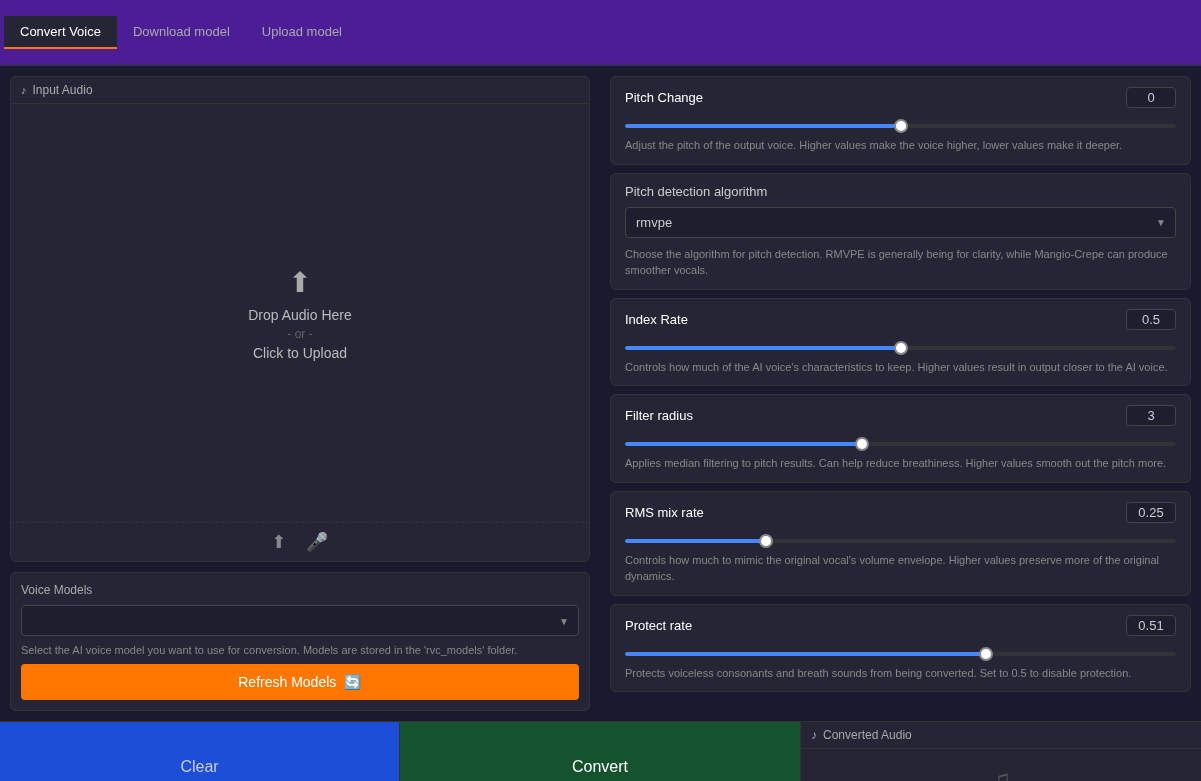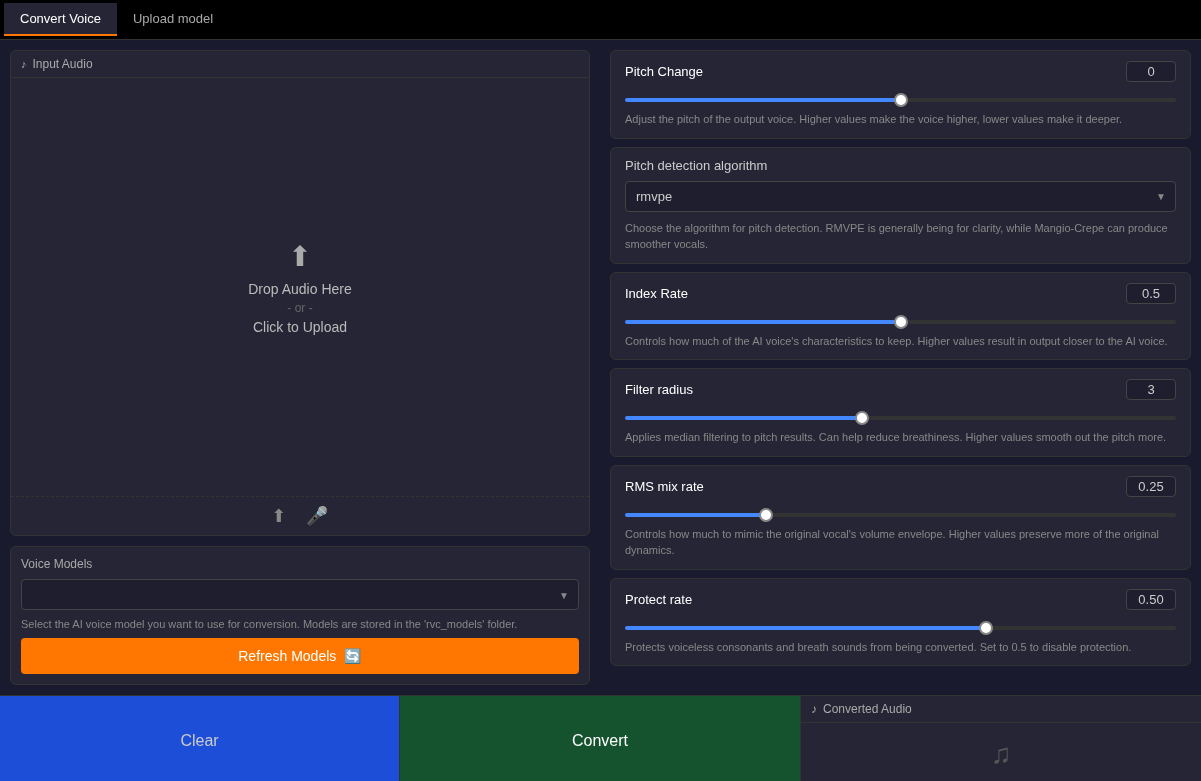"Convert Voice" .tabs { background: #000000 -> #4c1d95; padding: 3px 4px -> 16px 4px }
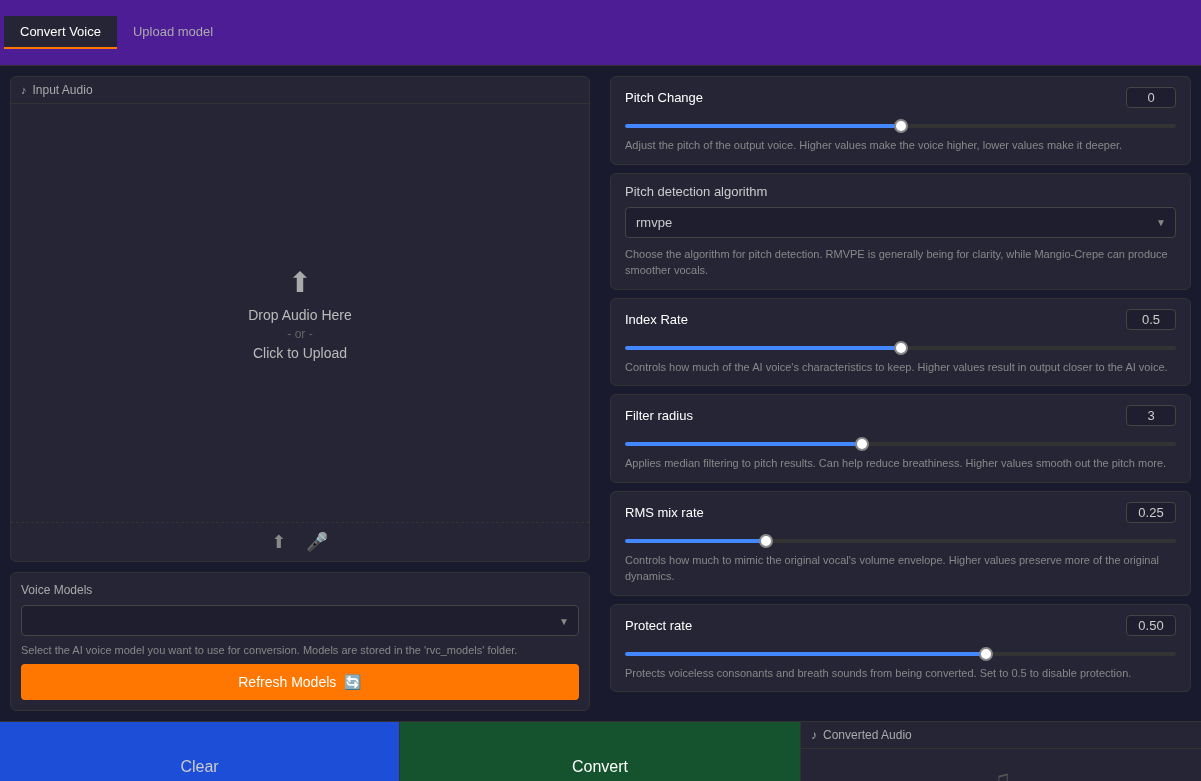"Download model" div.tab { html: none -> <div>Download model</div> }
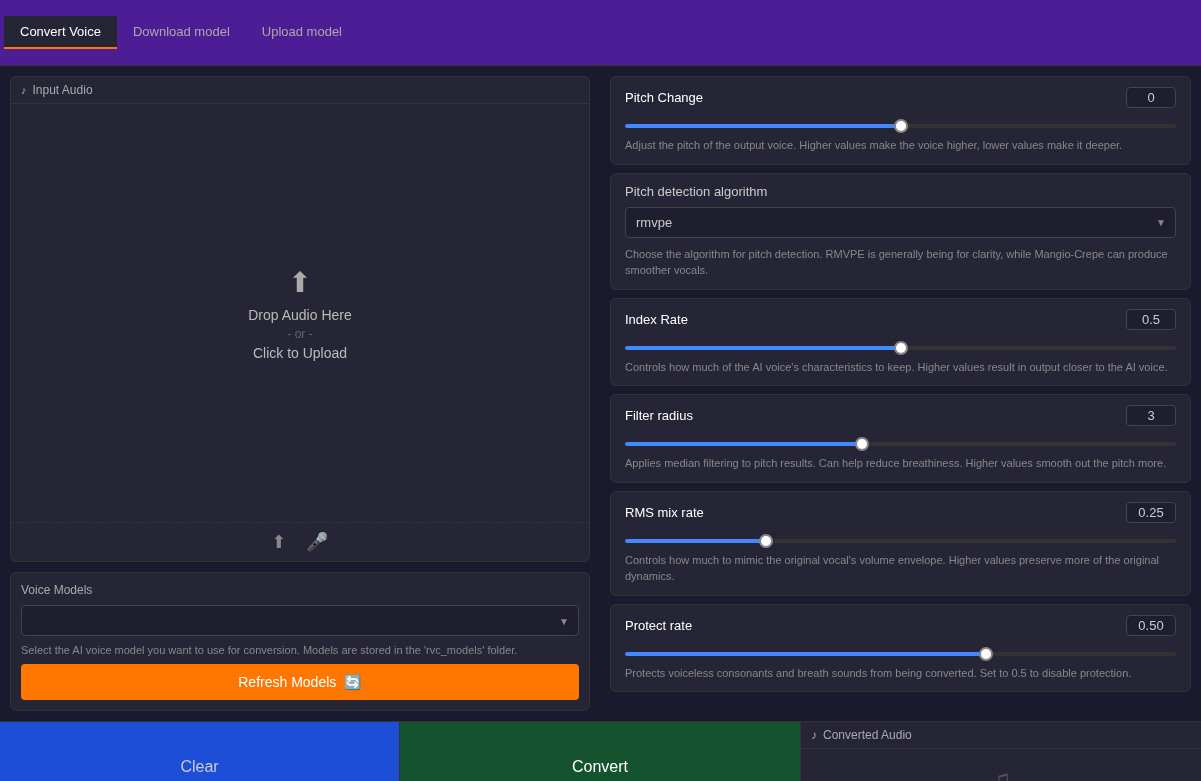"0.50" span.control-value { text: 0.50 -> 0.51 }
